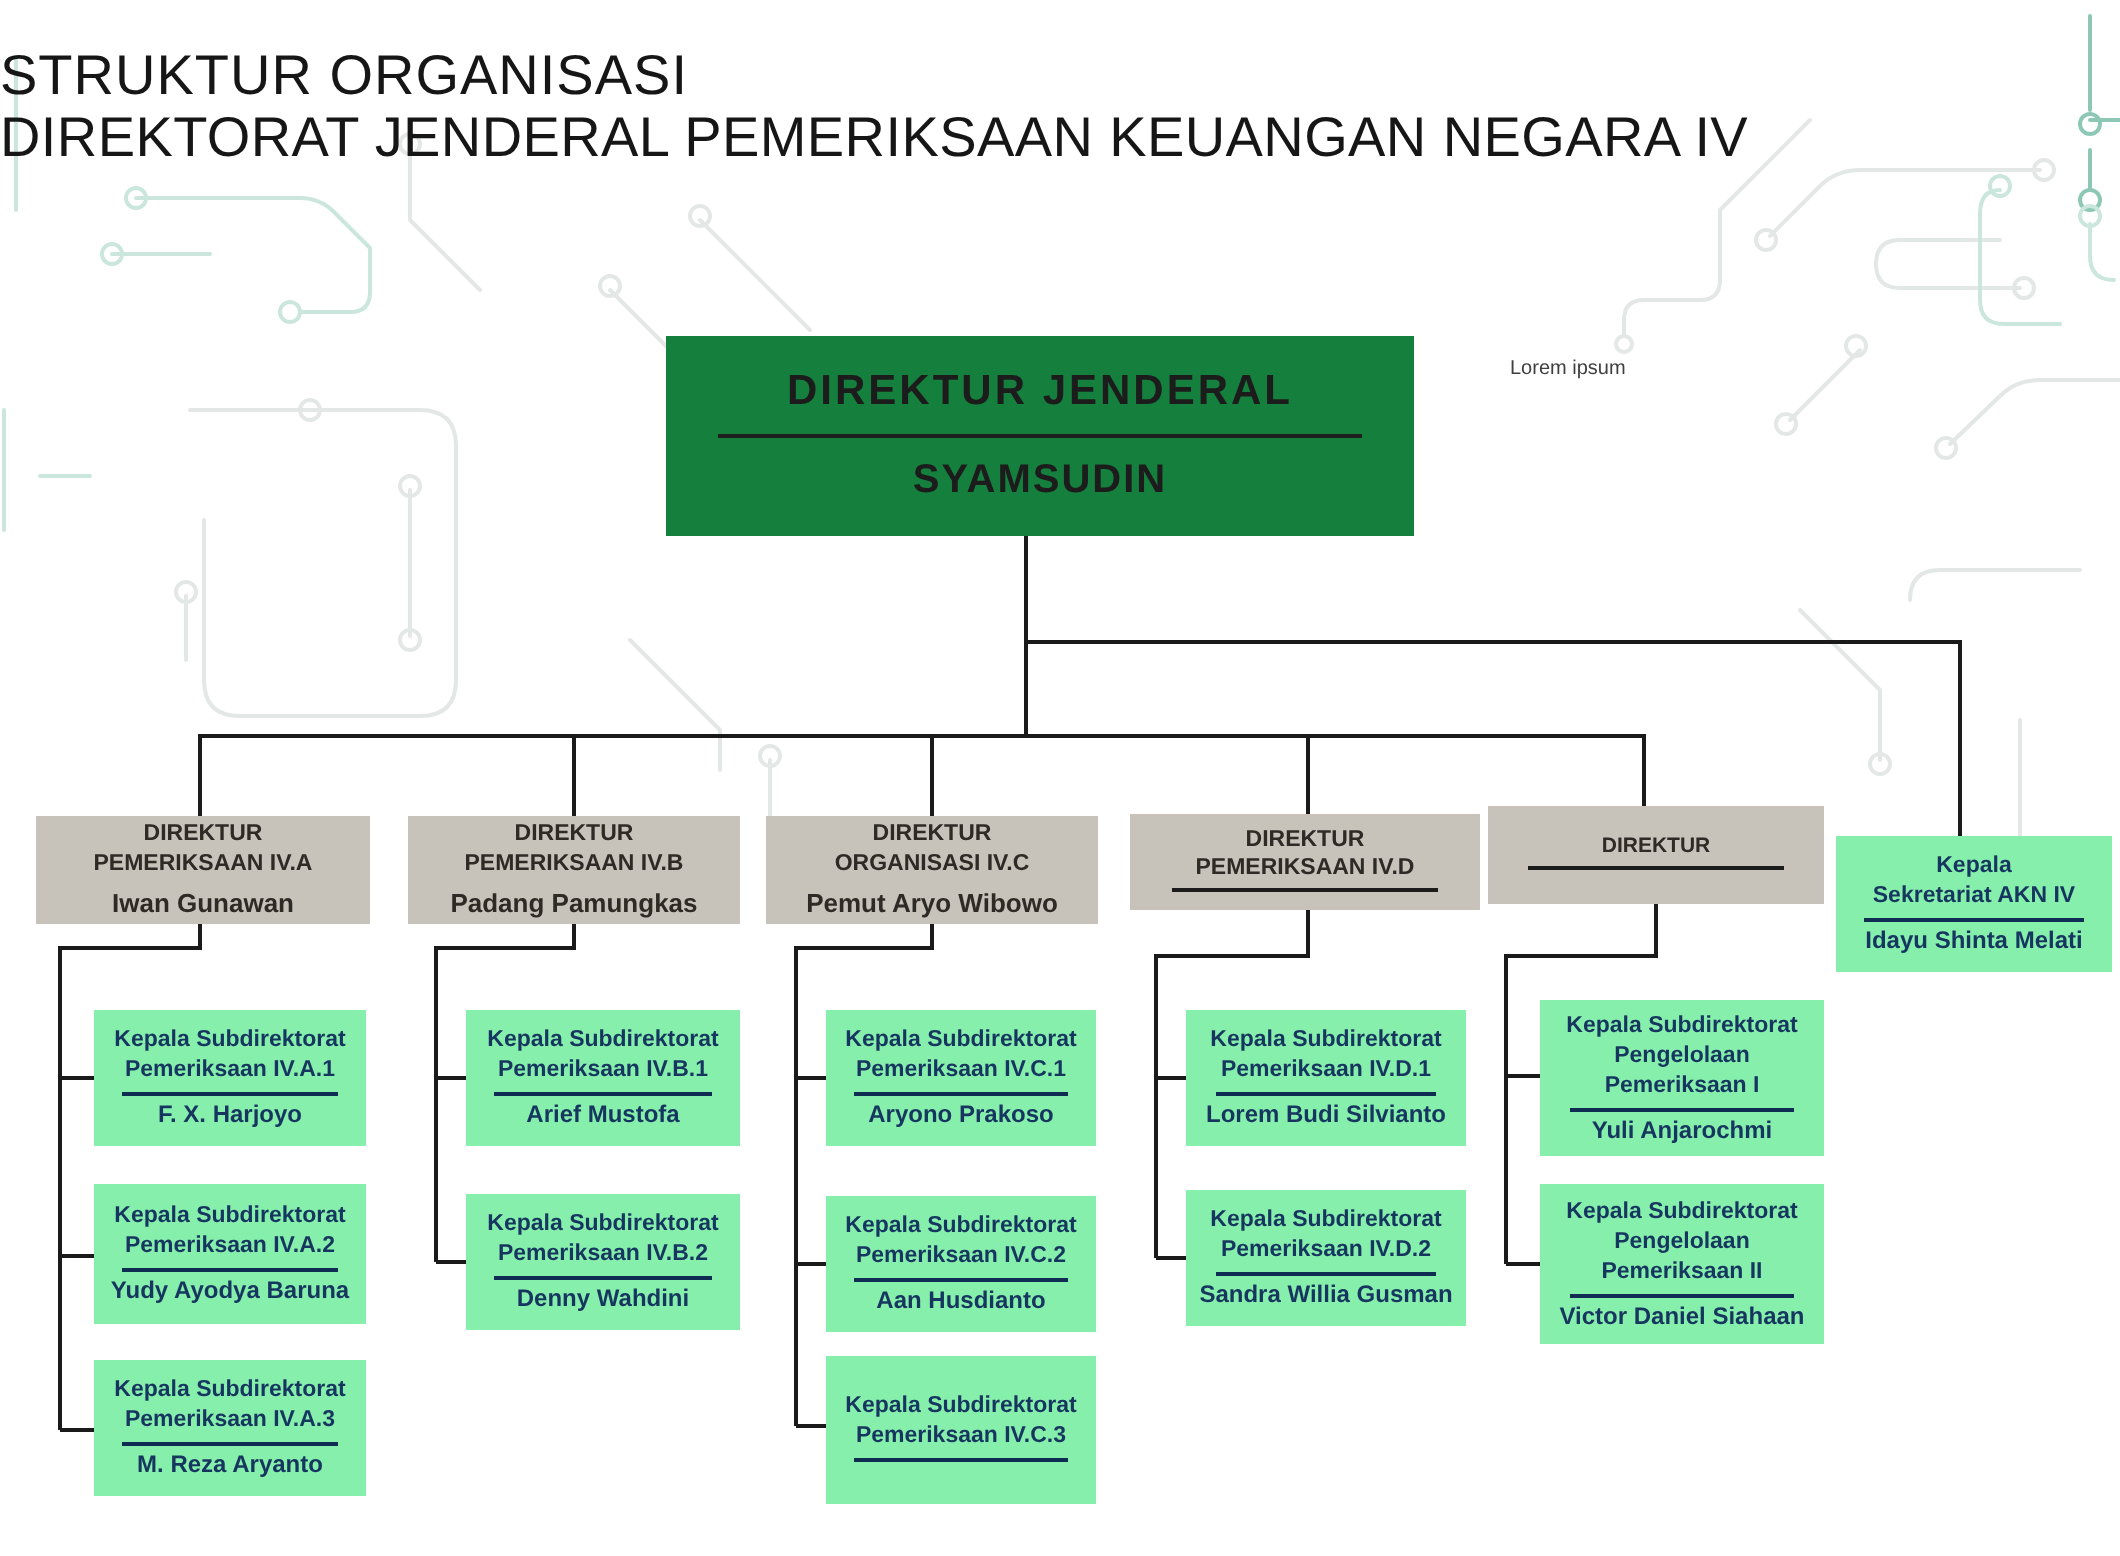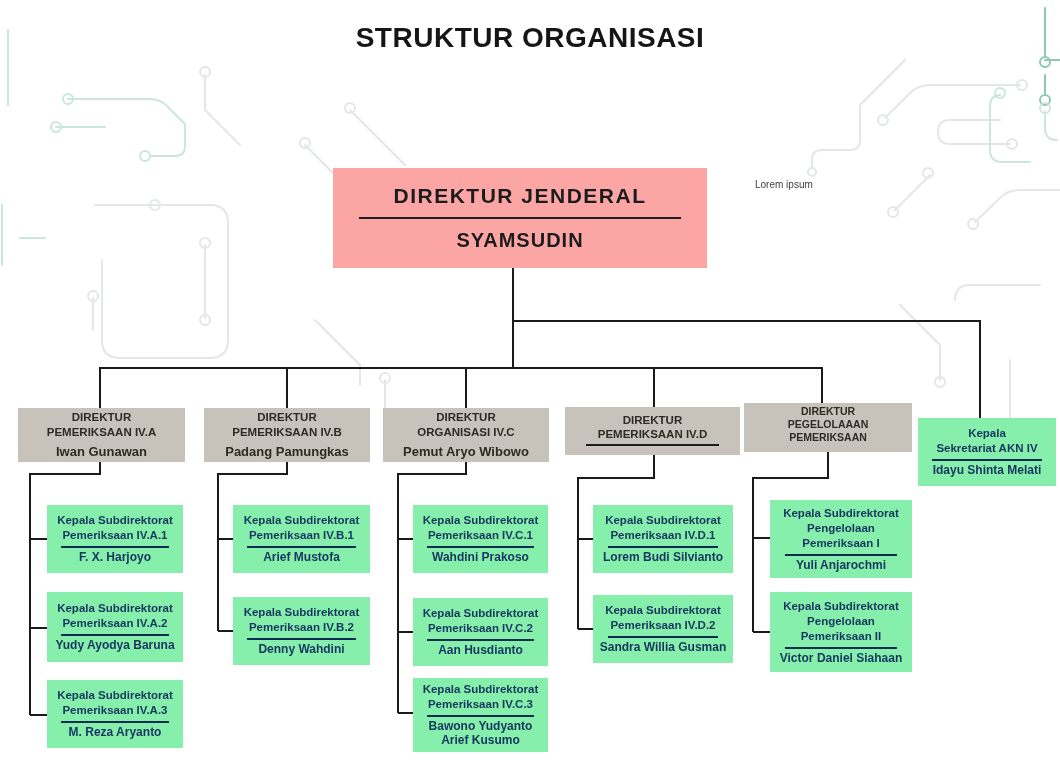"STRUKTUR ORGANISASI" .page-title { font-weight: bold -> normal; text-align: center -> none }
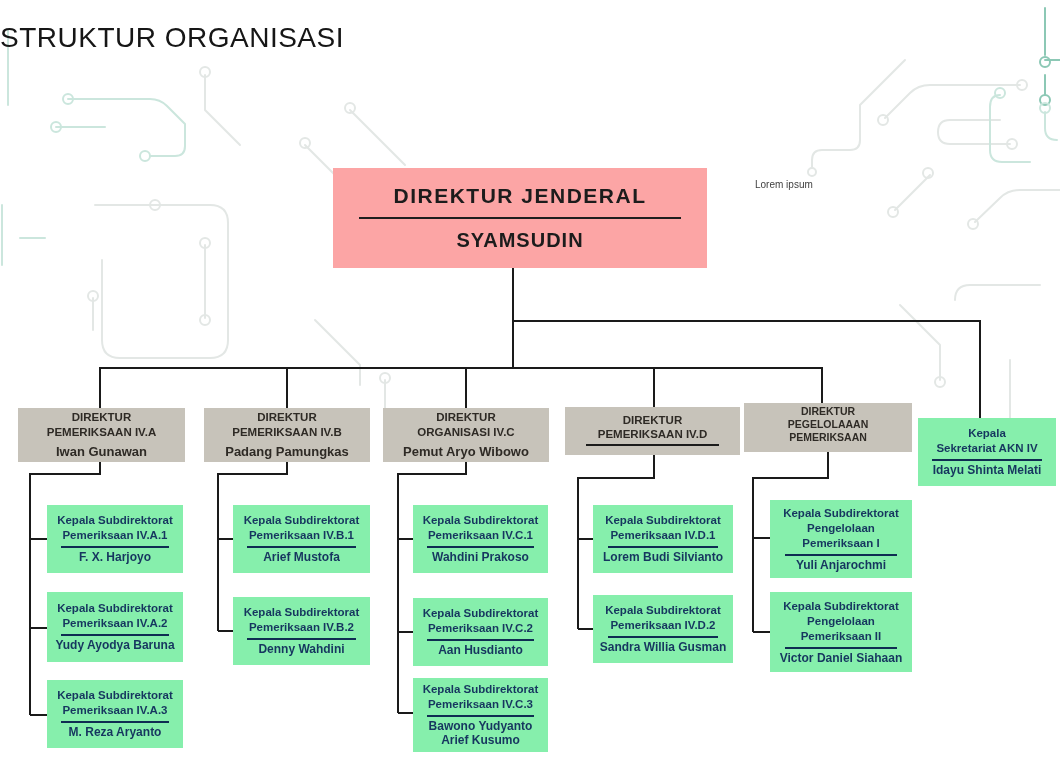"DIREKTORAT JENDERAL PEMERIKSAAN KEUANGAN" div.t2 { html: none -> <div>DIREKTORAT JENDERAL PEMERIKSAAN KEUANGAN NEGARA IV</div> }
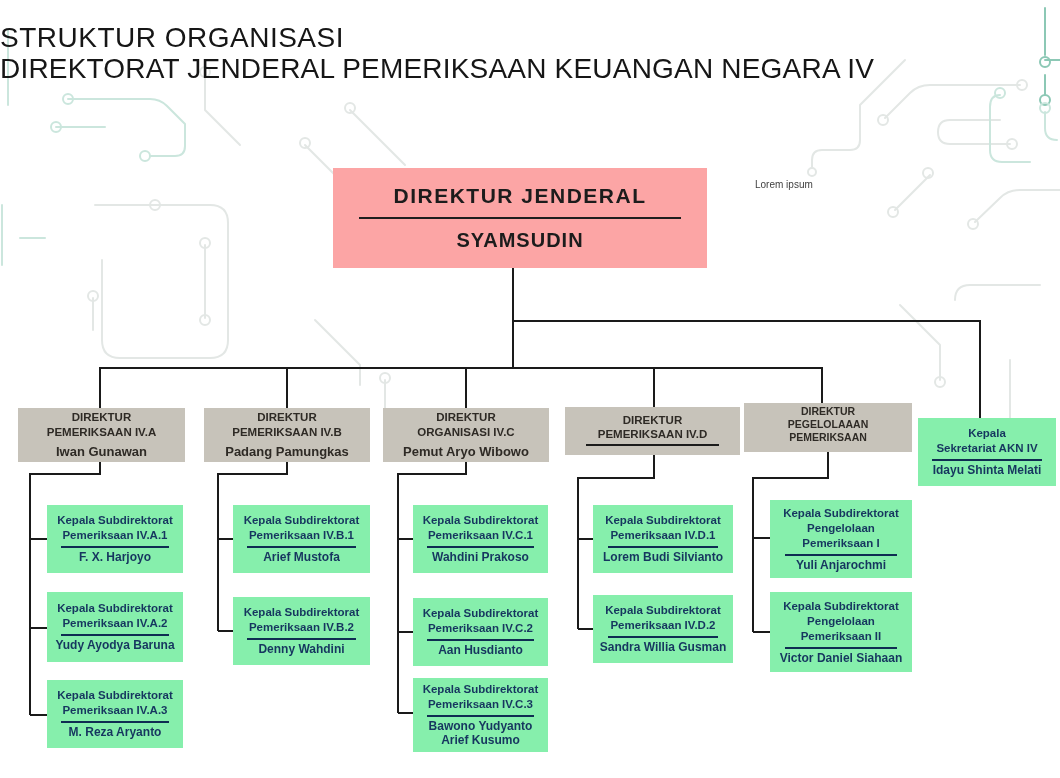"DIREKTUR JENDERAL" .root-box { background: #fca5a5 -> #15803d }
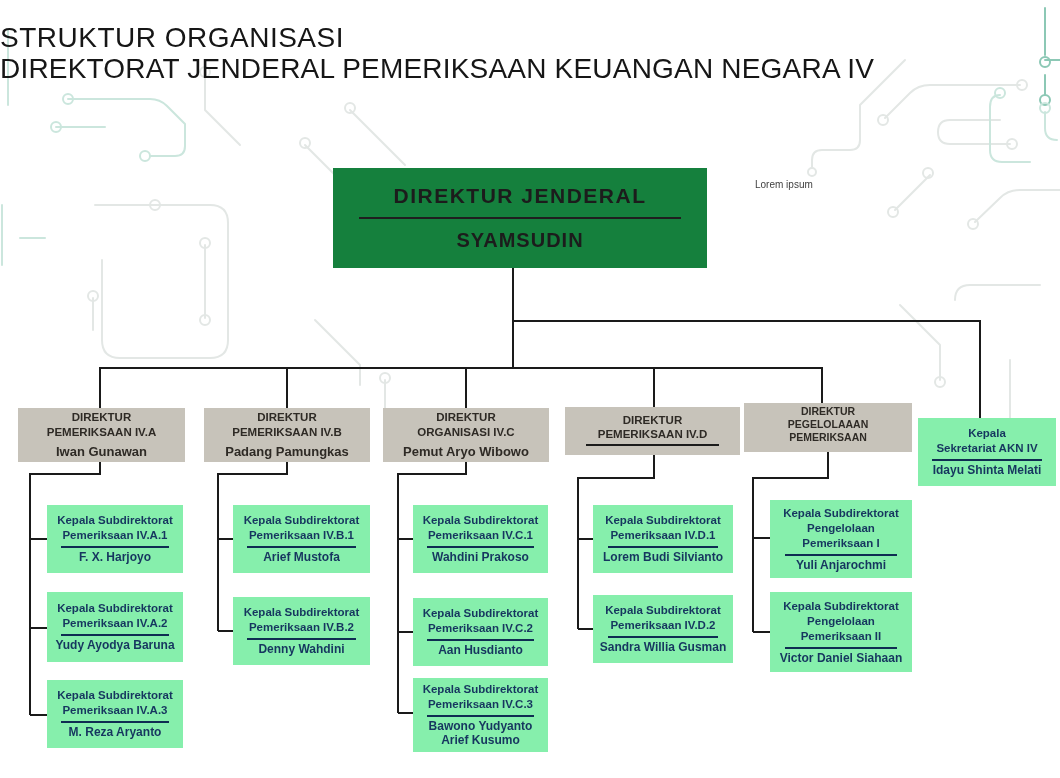"PEGELOLAAAN PEMERIKSAAN" div { html: <div>PEGELOLAAAN PEMERIKSAAN</div> -> none }
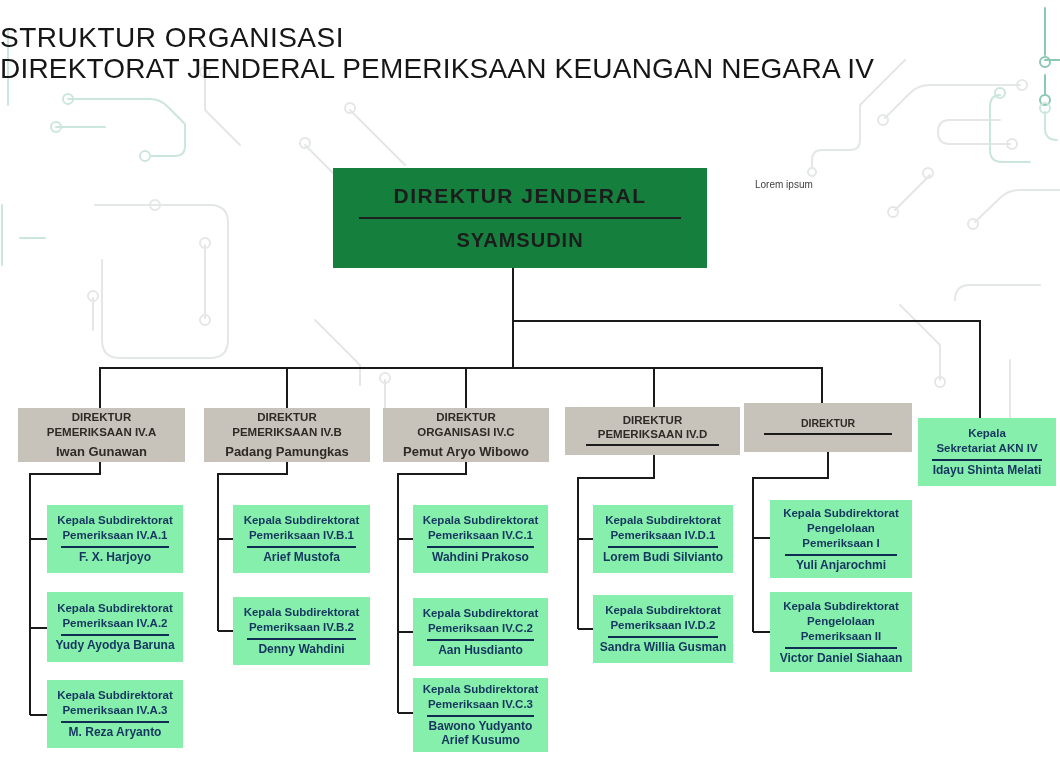"Wahdini Prakoso" div.nn { text: Wahdini -> Aryono }
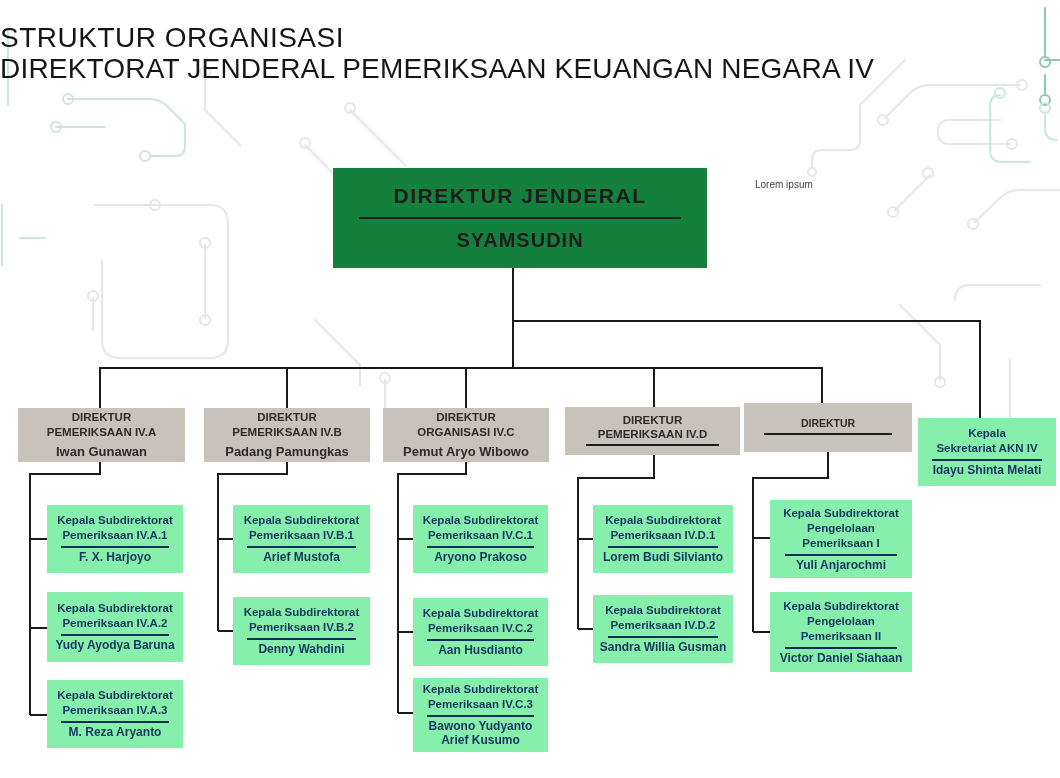"Bawono Yudyanto Arief Kusumo" div.nn { html: <div>Bawono Yudyanto Arief Kusumo</div> -> none }
